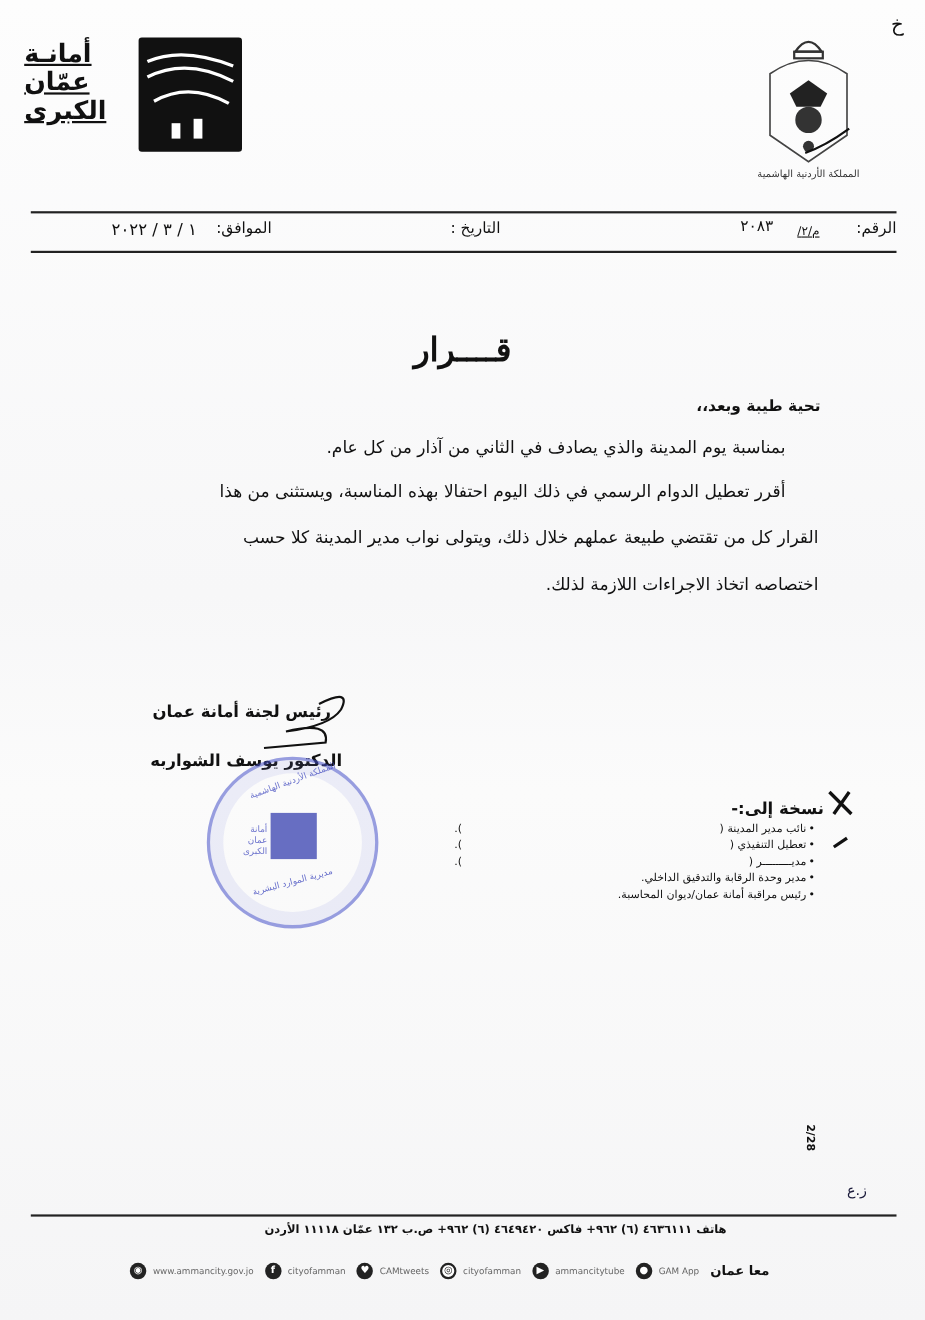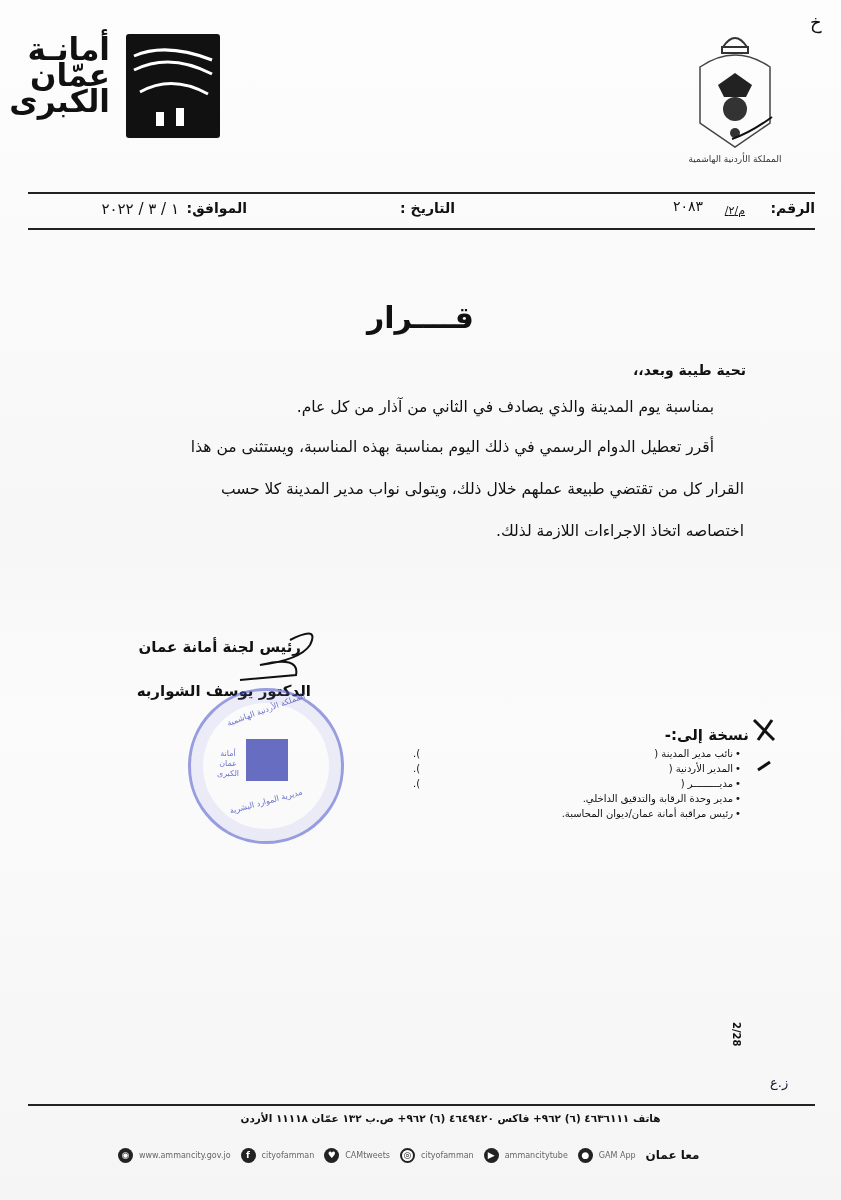"أمانـة" .amman-text { font-size: 31px -> 23px; text-align: right -> left; text-decoration: none -> underline }
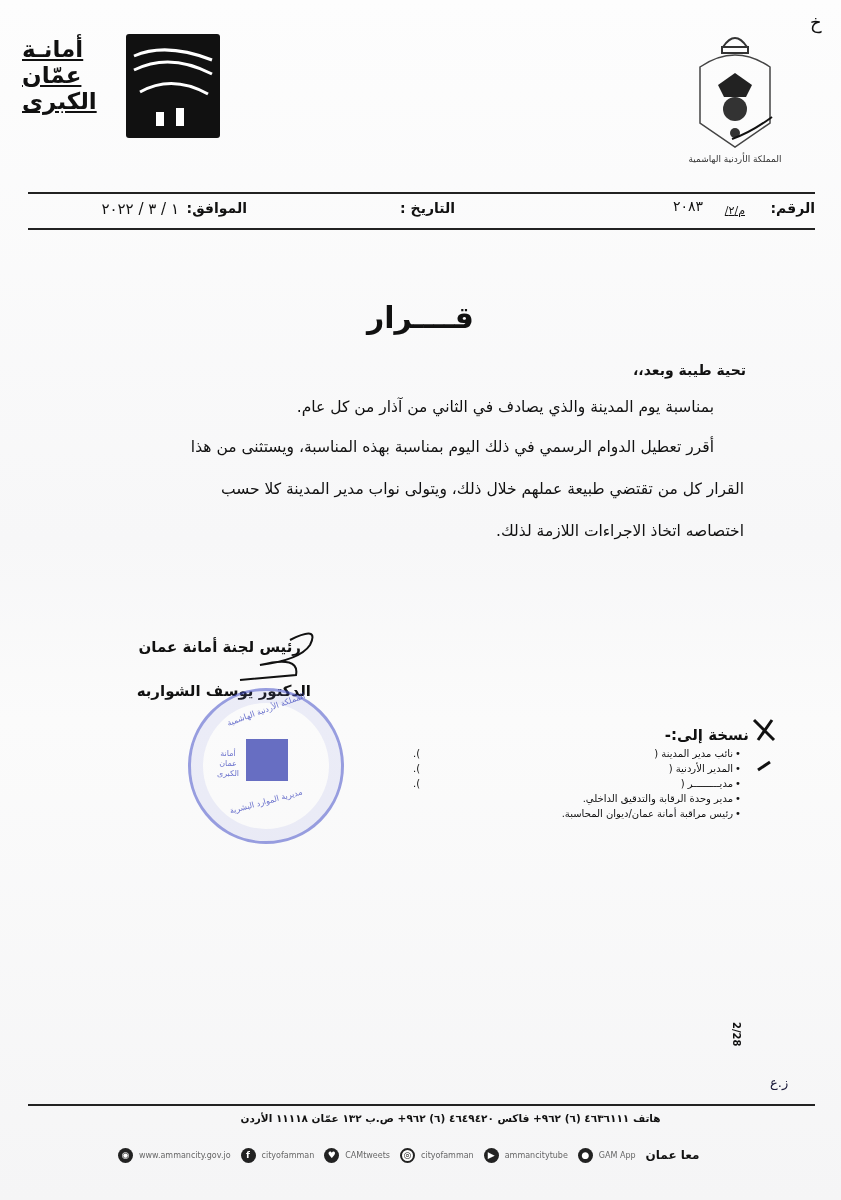"الموافق:" .ref-label { font-weight: bold -> normal }
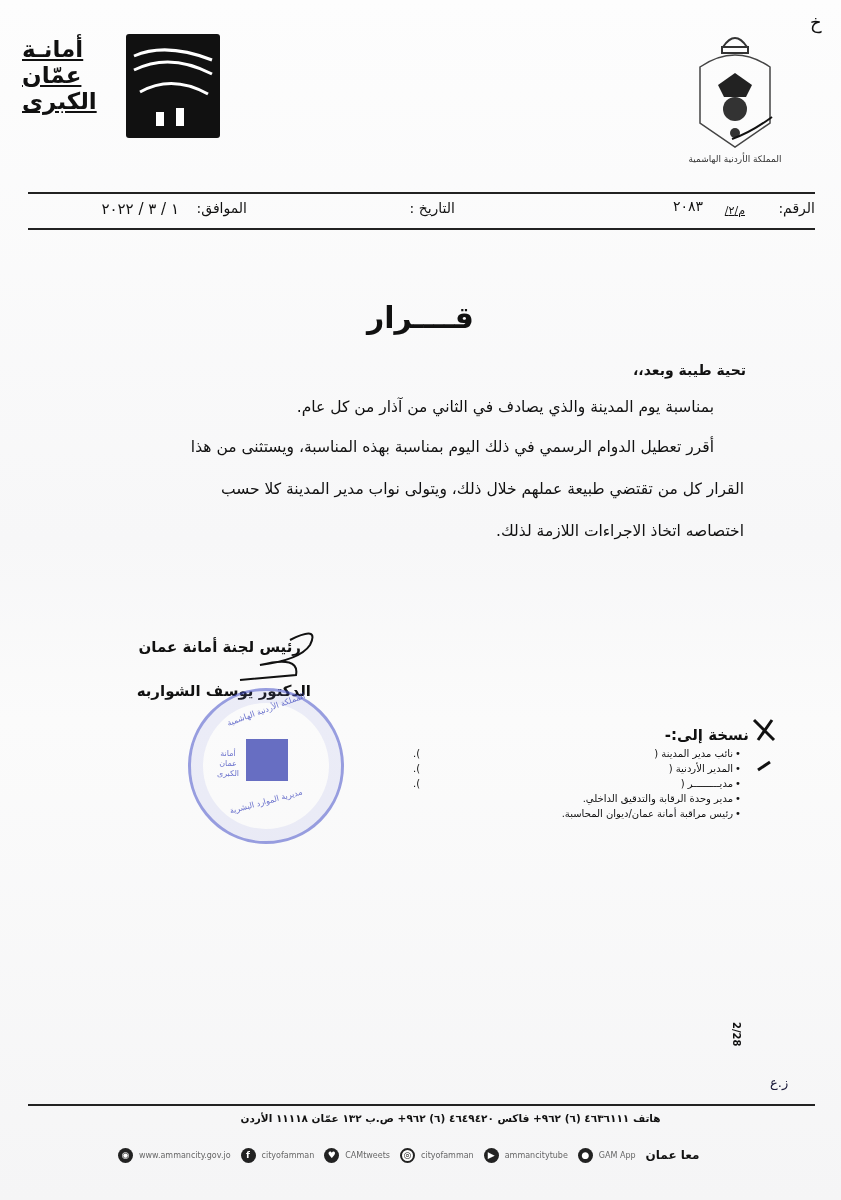"قــــرار" .title { font-family: none -> Liberation Serif, serif }
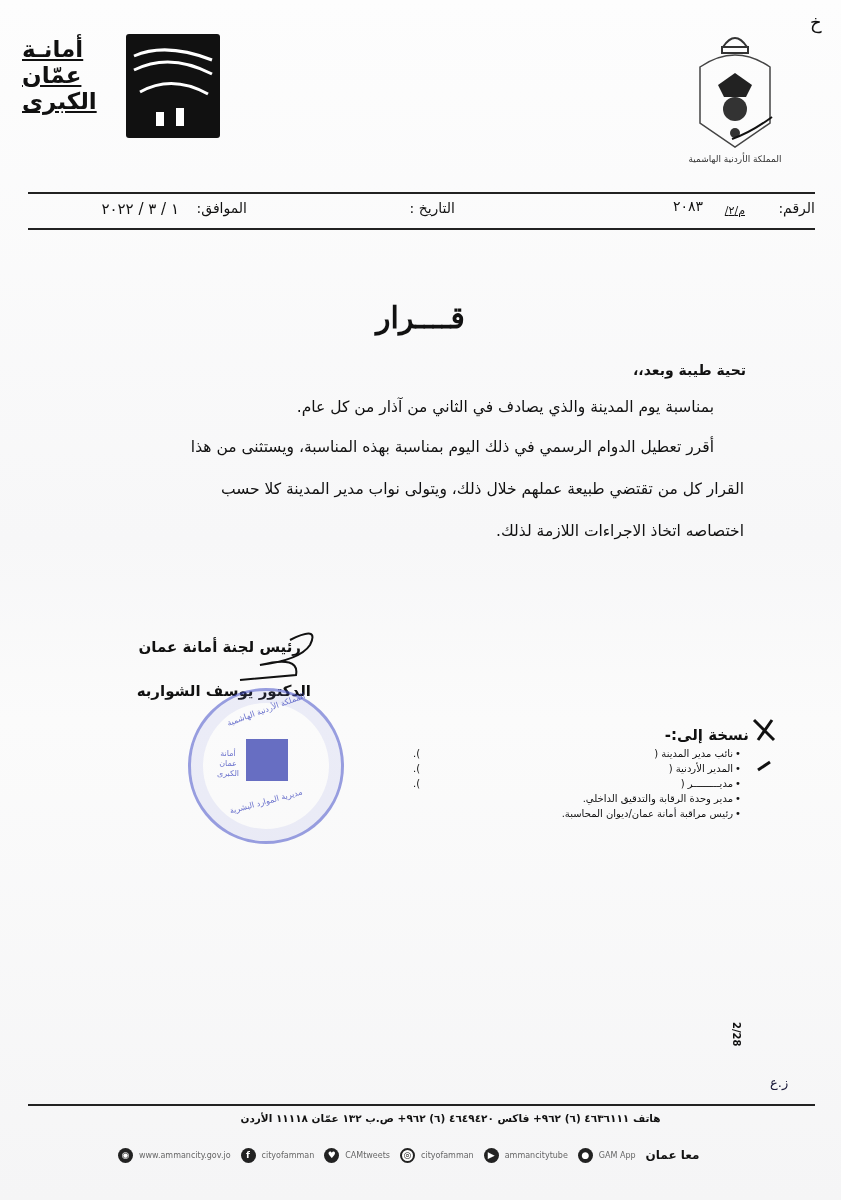"أقرر تعطيل الدوام الرسمي في" span.body-line { text: بمناسبة -> احتفالا }
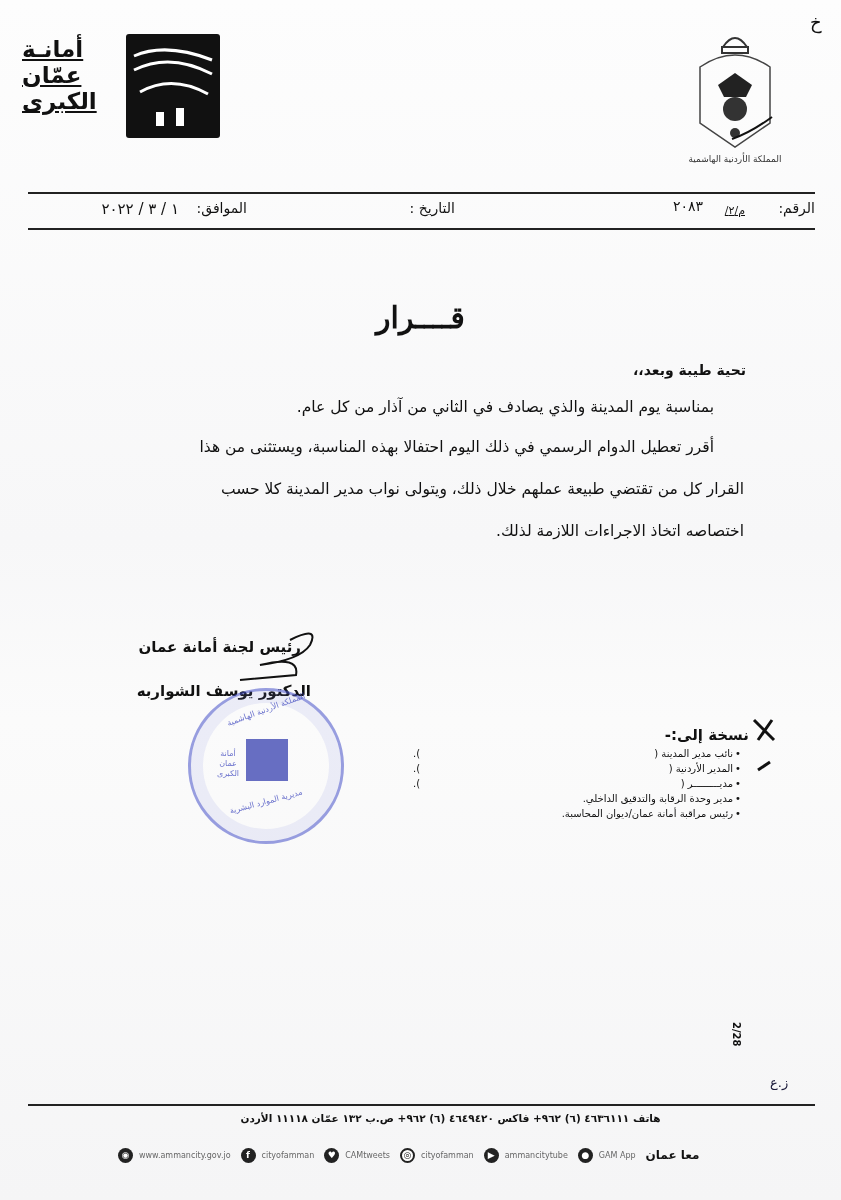"أمانة" div.abs { text-align: center -> right }
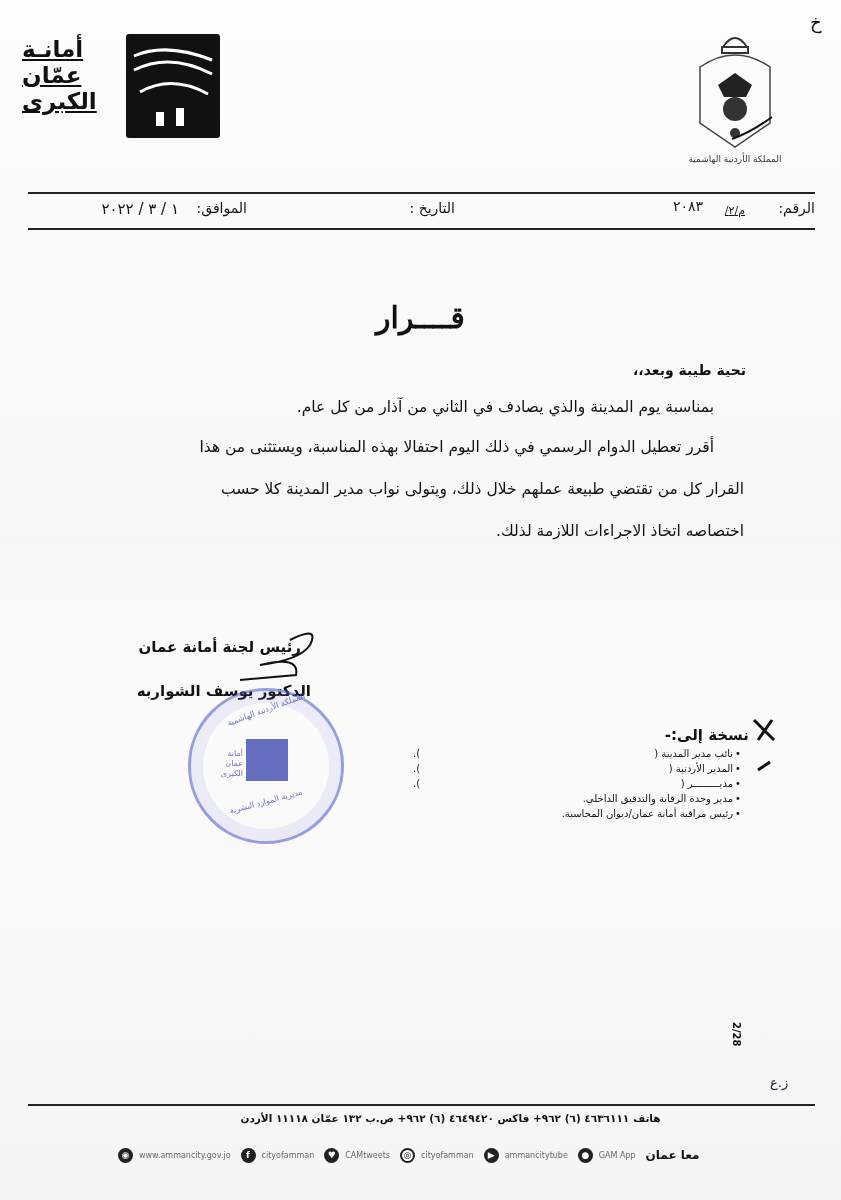"المدير الأردنية (" span.txt { text: المدير الأردنية -> تعطيل التنفيذي }
